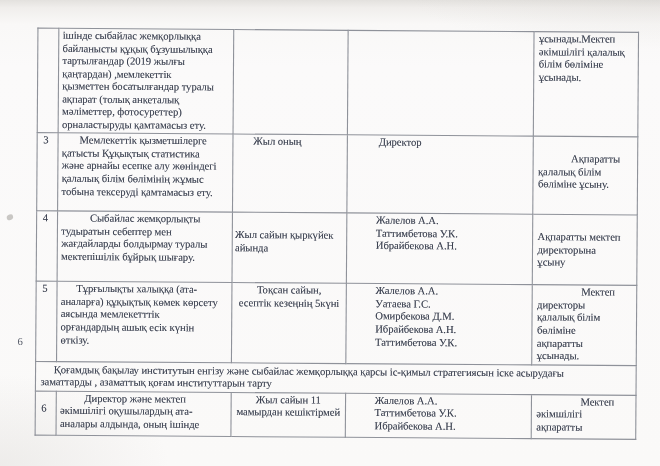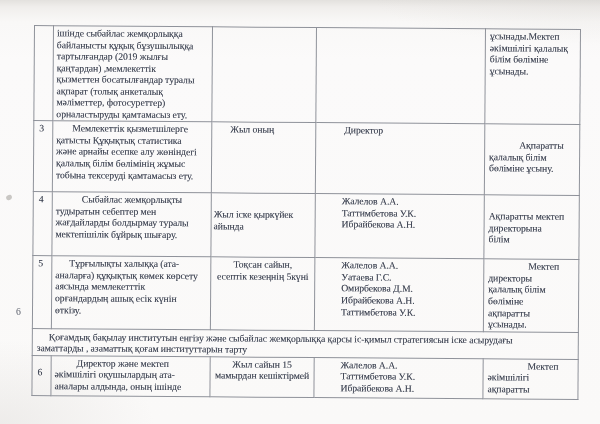"Жыл іске қыркүйек" td.pt14 { text: іске -> сайын }
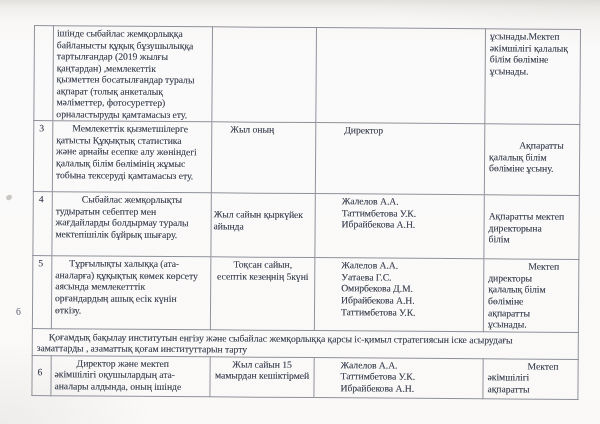"Ақпаратты мектеп" td.result { text: білім -> ұсыну }
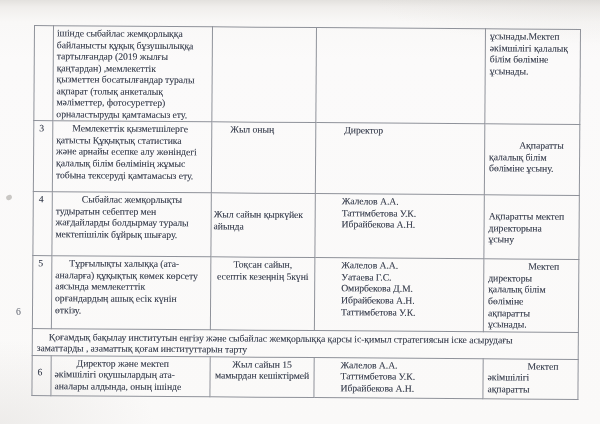"Жыл сайын 15" td.center { text: 15 -> 11 }
